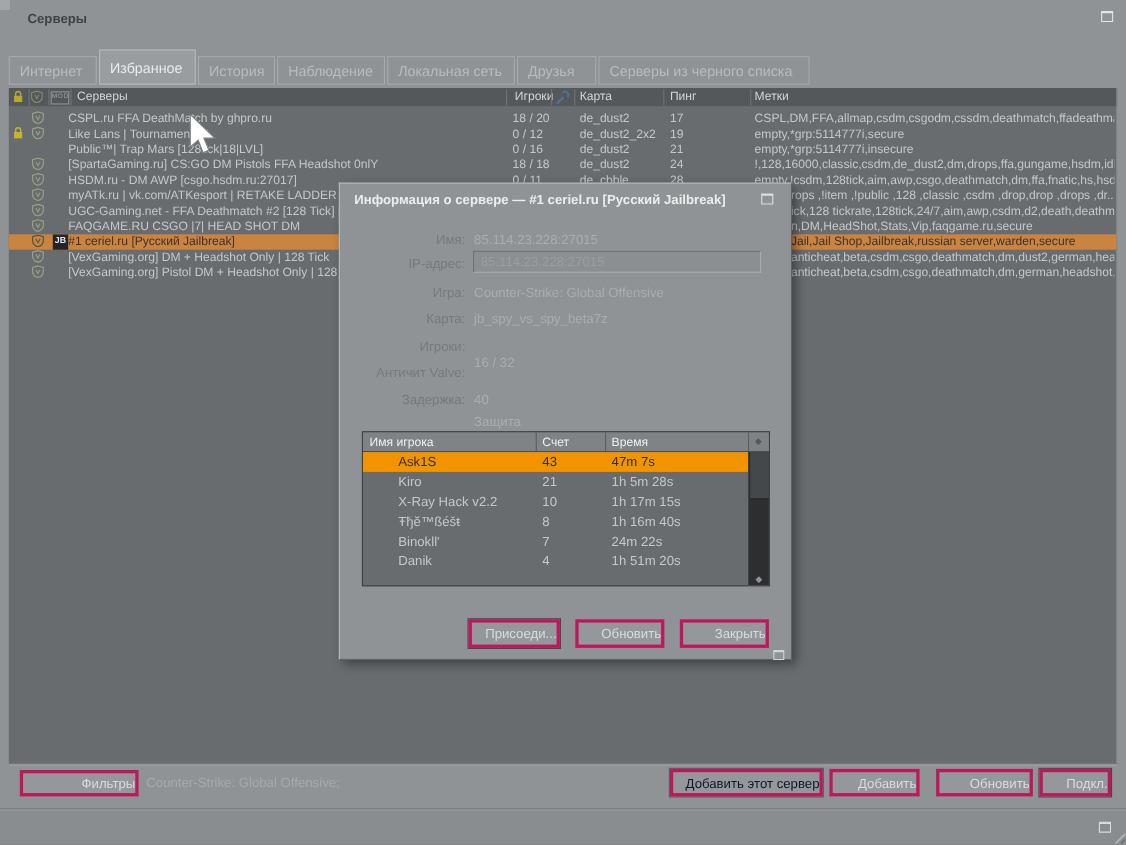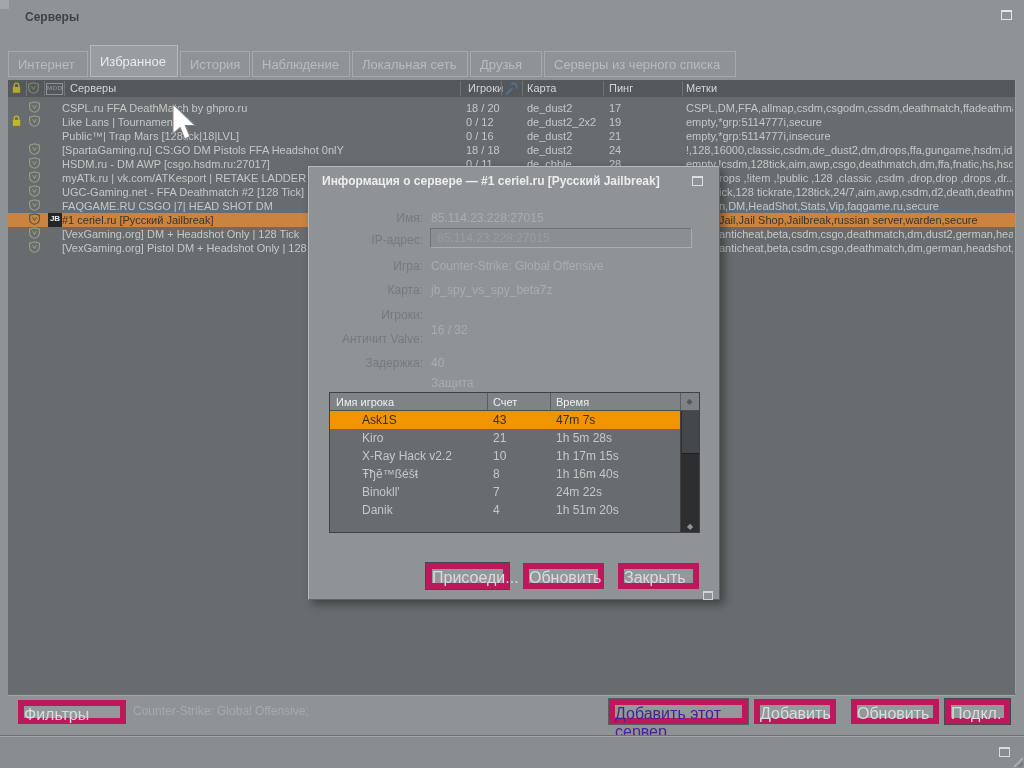"Присоеди..." .btn { border: 6px solid #be185d -> 3px solid #be185d; font-size: 16px -> 12px; text-align: left -> right }
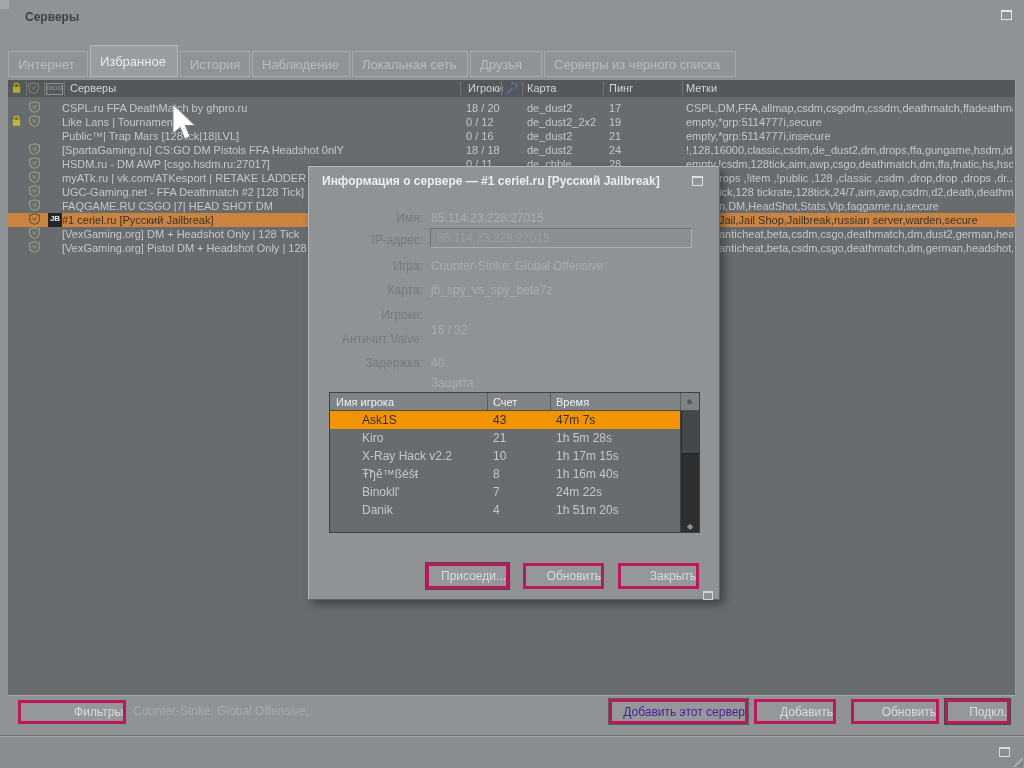"Добавить этот сервер" .dark-text { color: #4c1d95 -> #0f172a }
